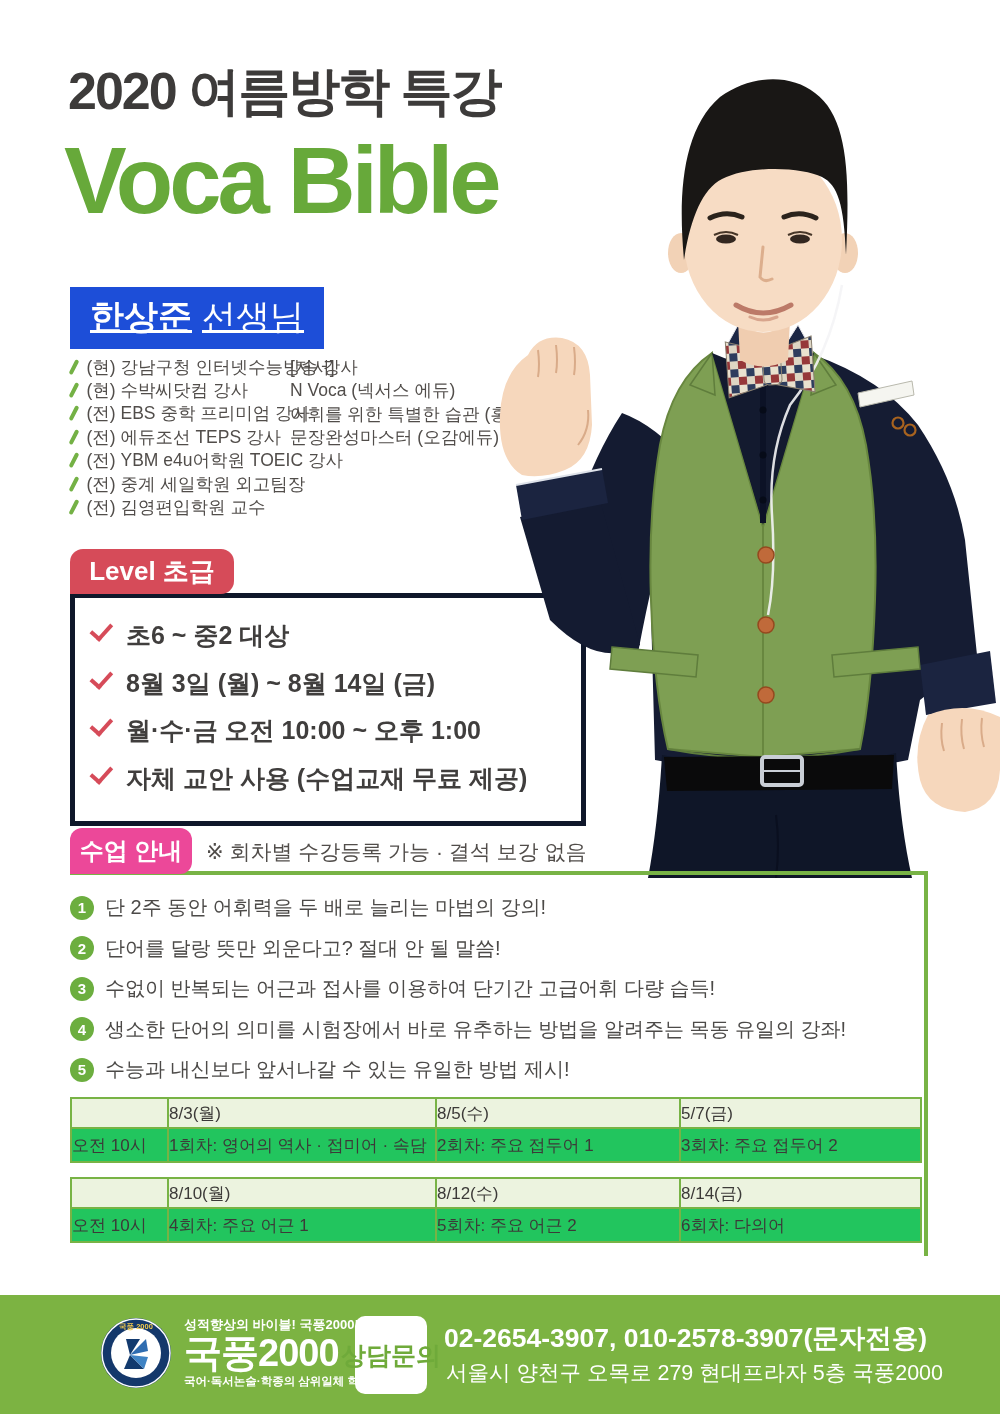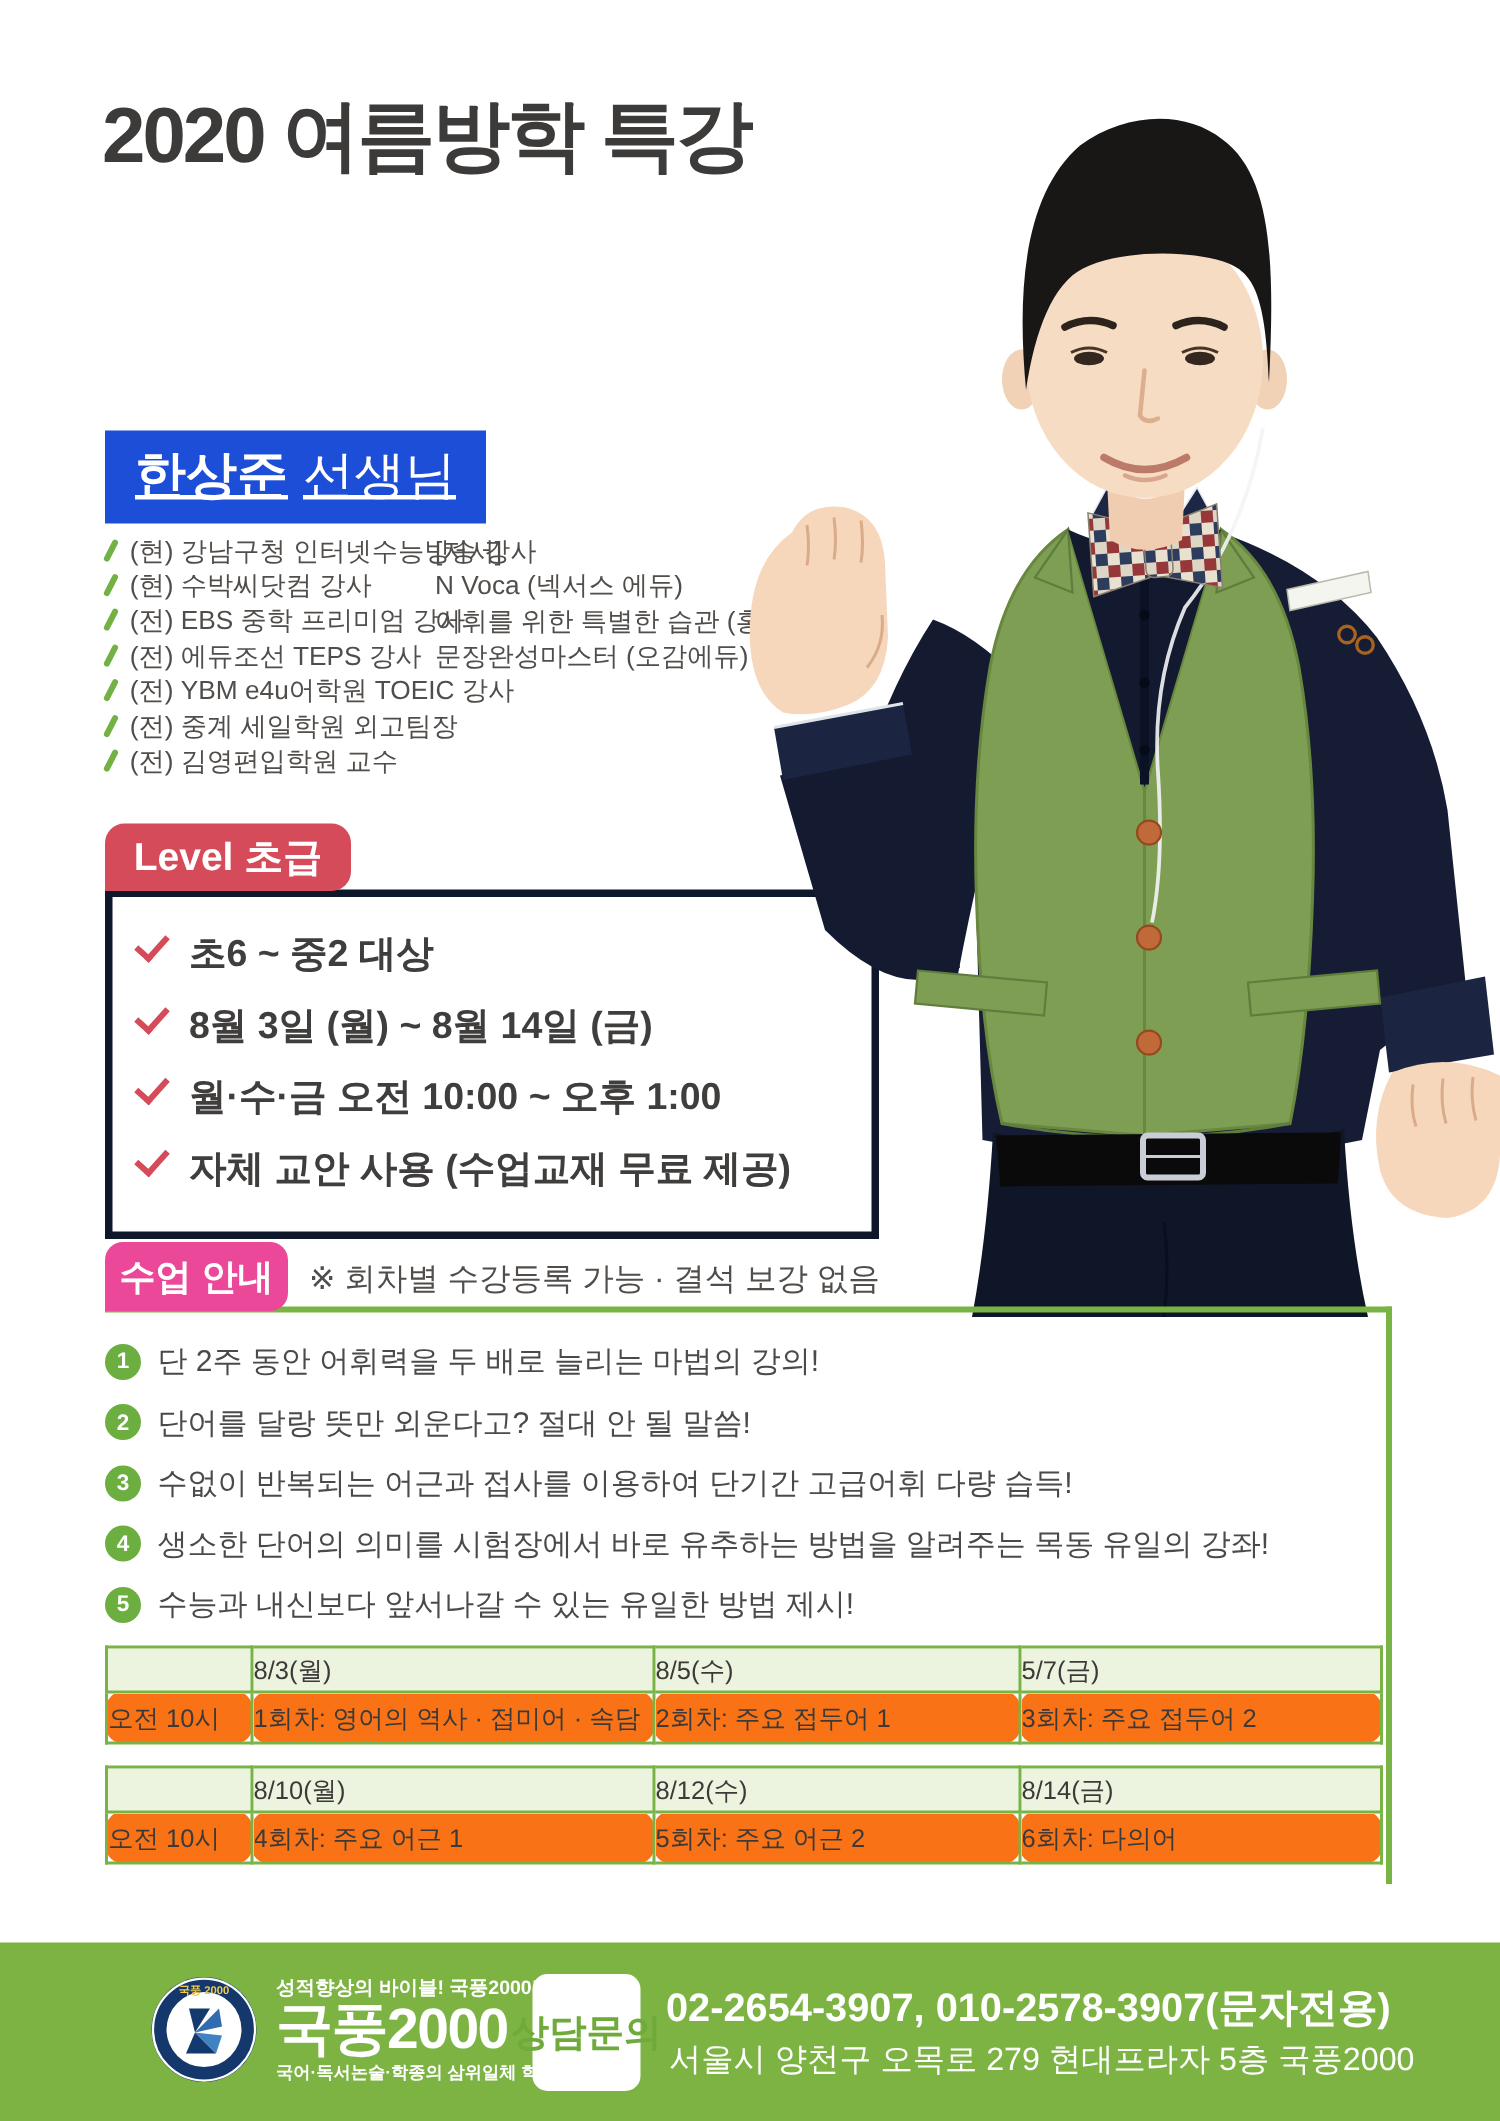"Voca Bible" div.title-main { html: none -> <div>Voca Bible</div> }
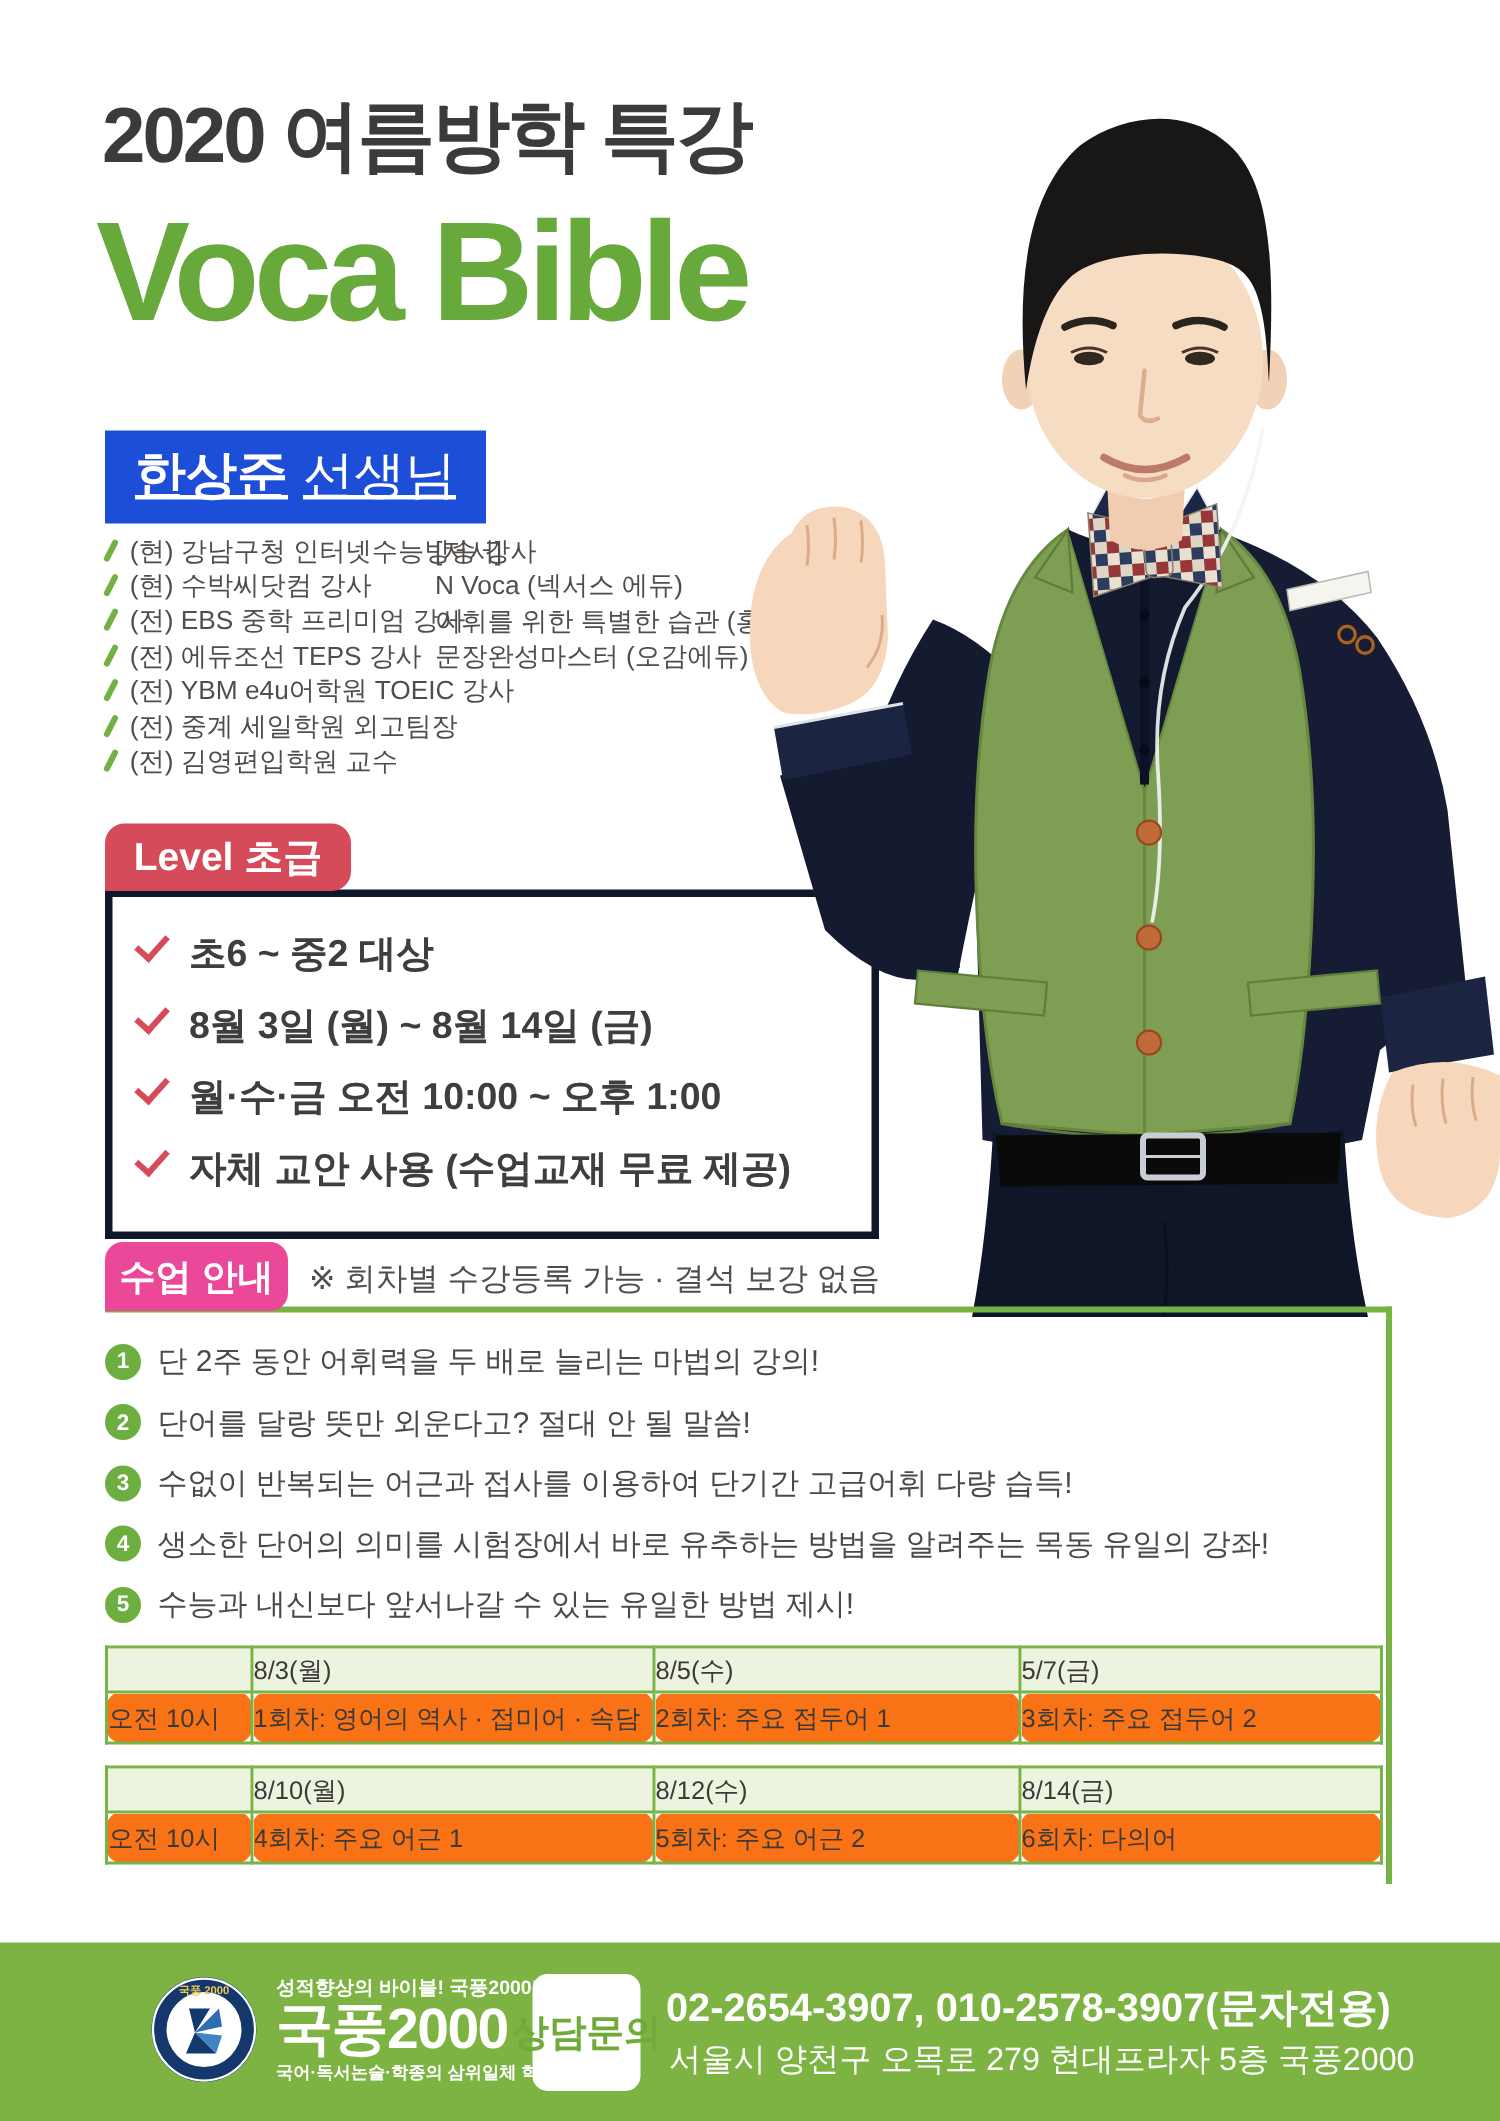"오전 10시" .sched tr.bd td { background: #f97316 -> #22c55e; border-radius: 10px -> none }
